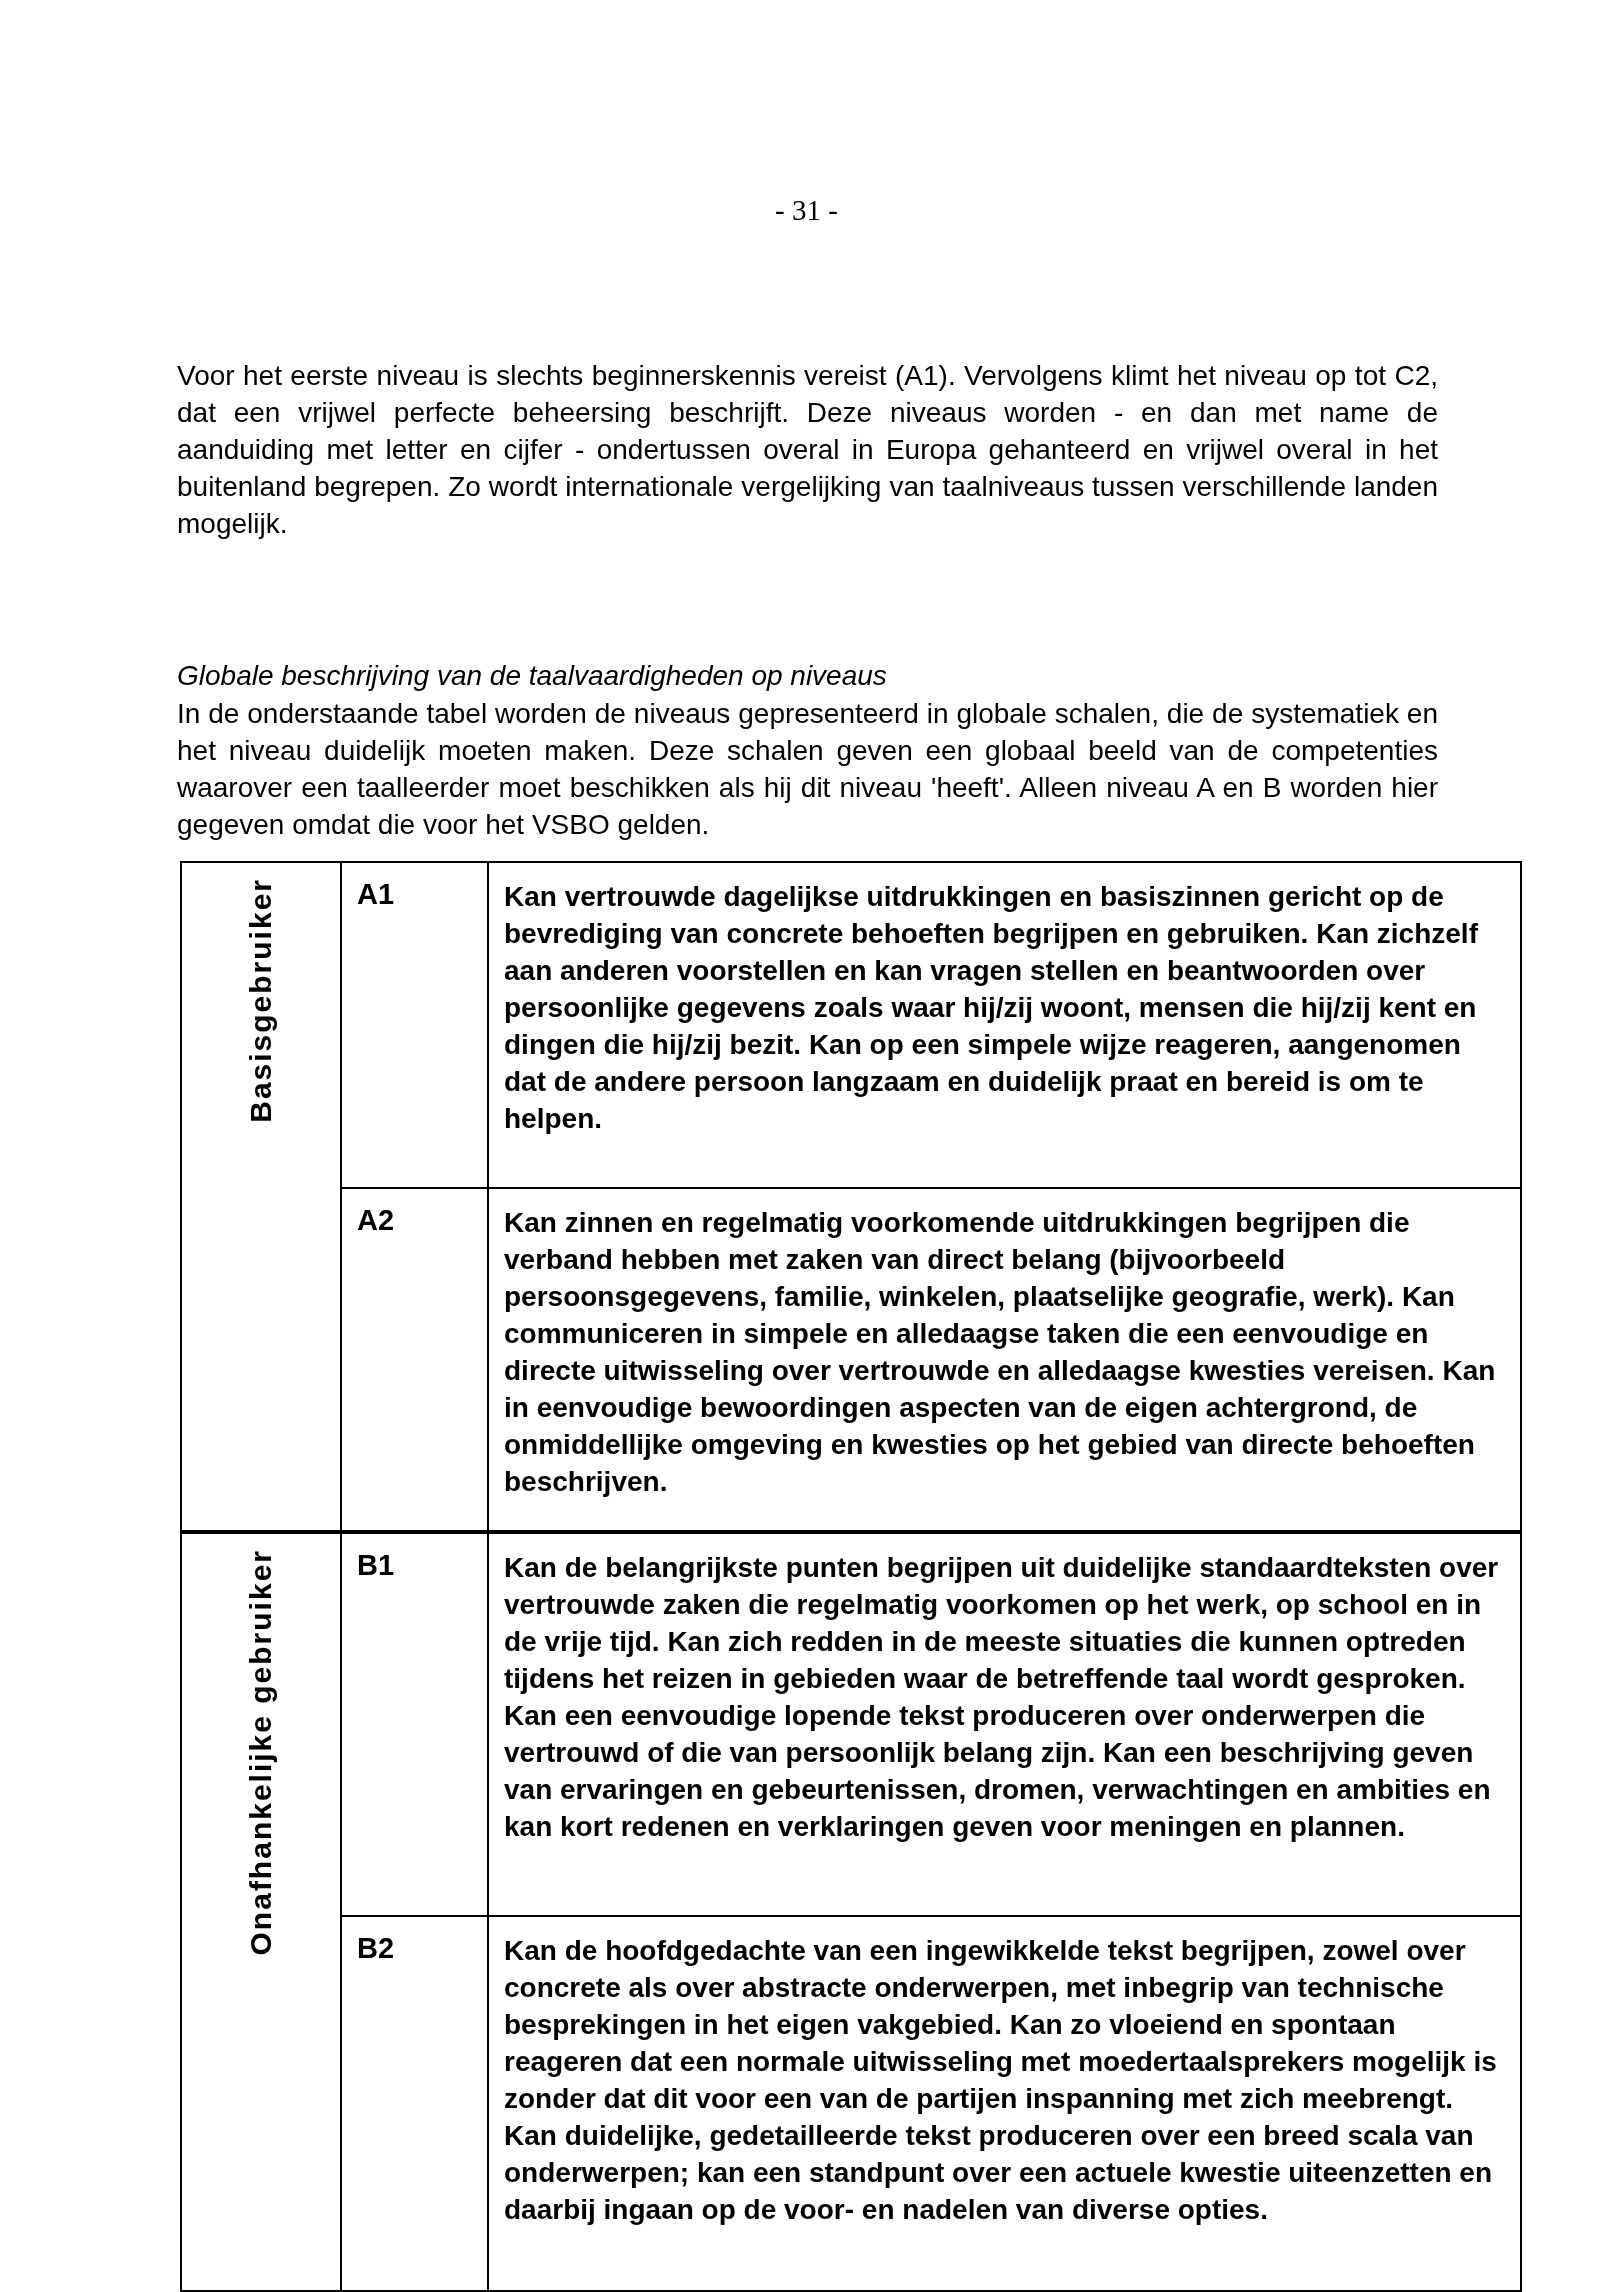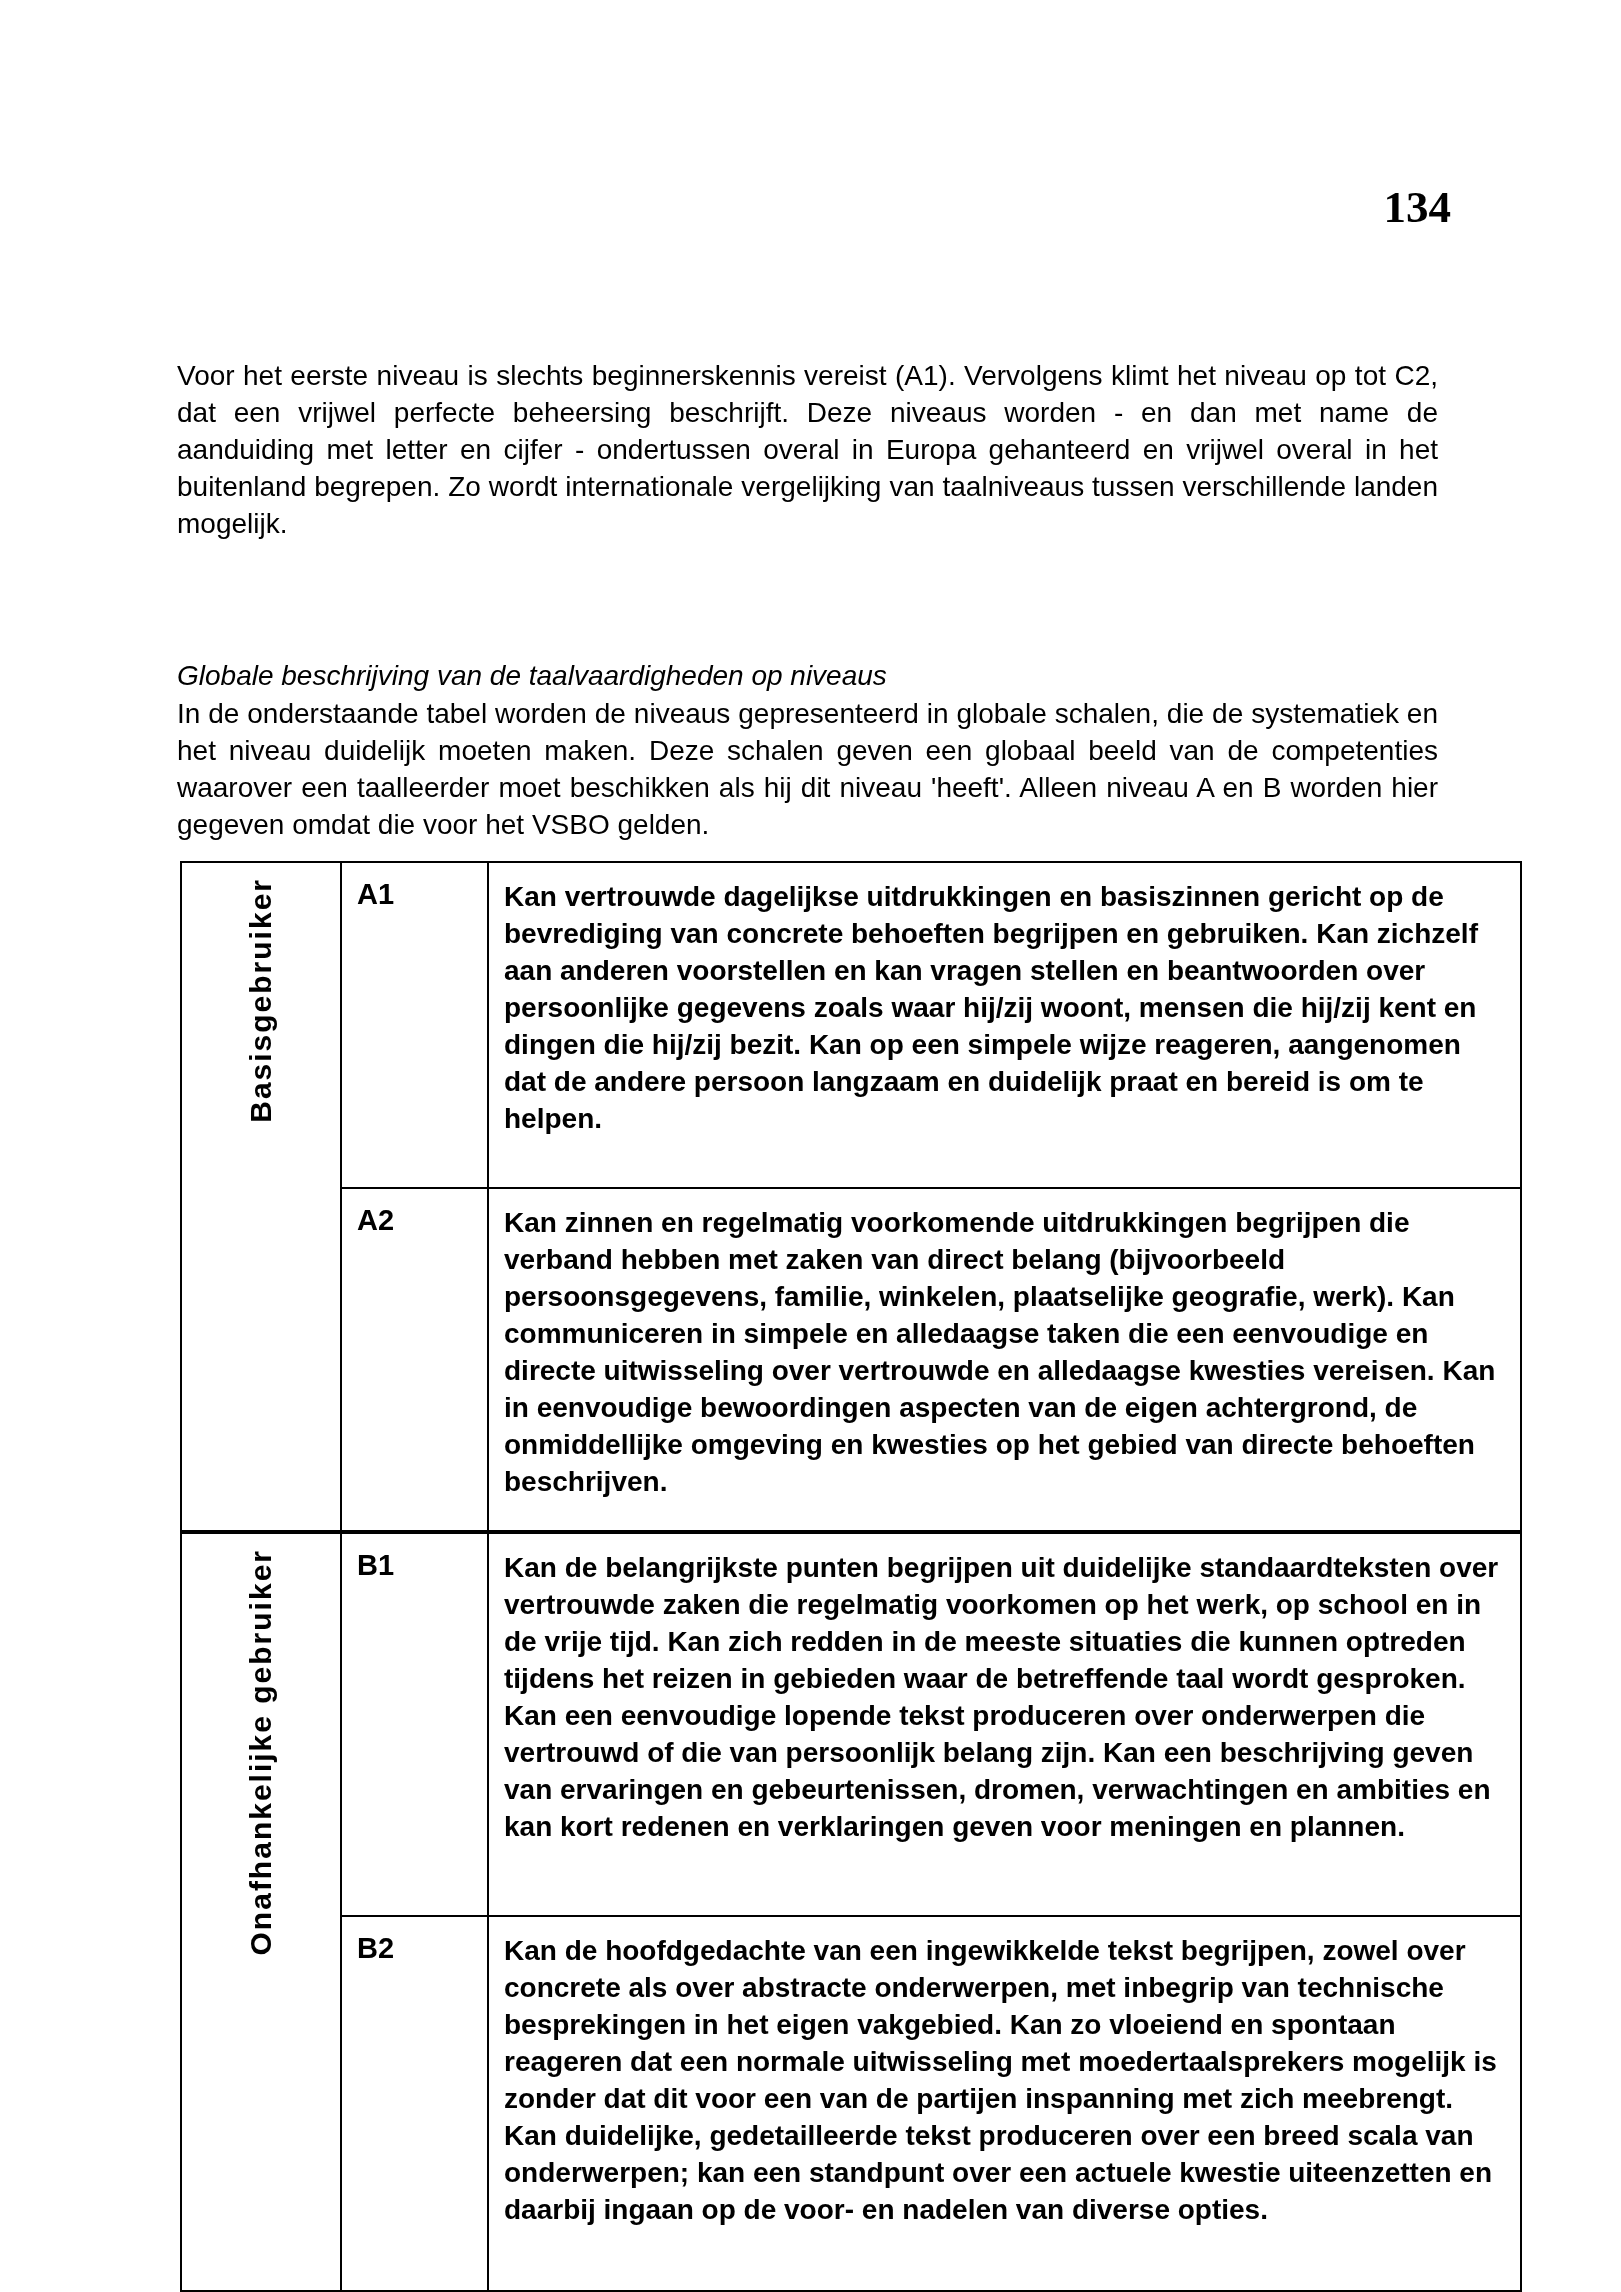"- 31 -" div.page-num-center { html: none -> <div>- 31 -</div> }
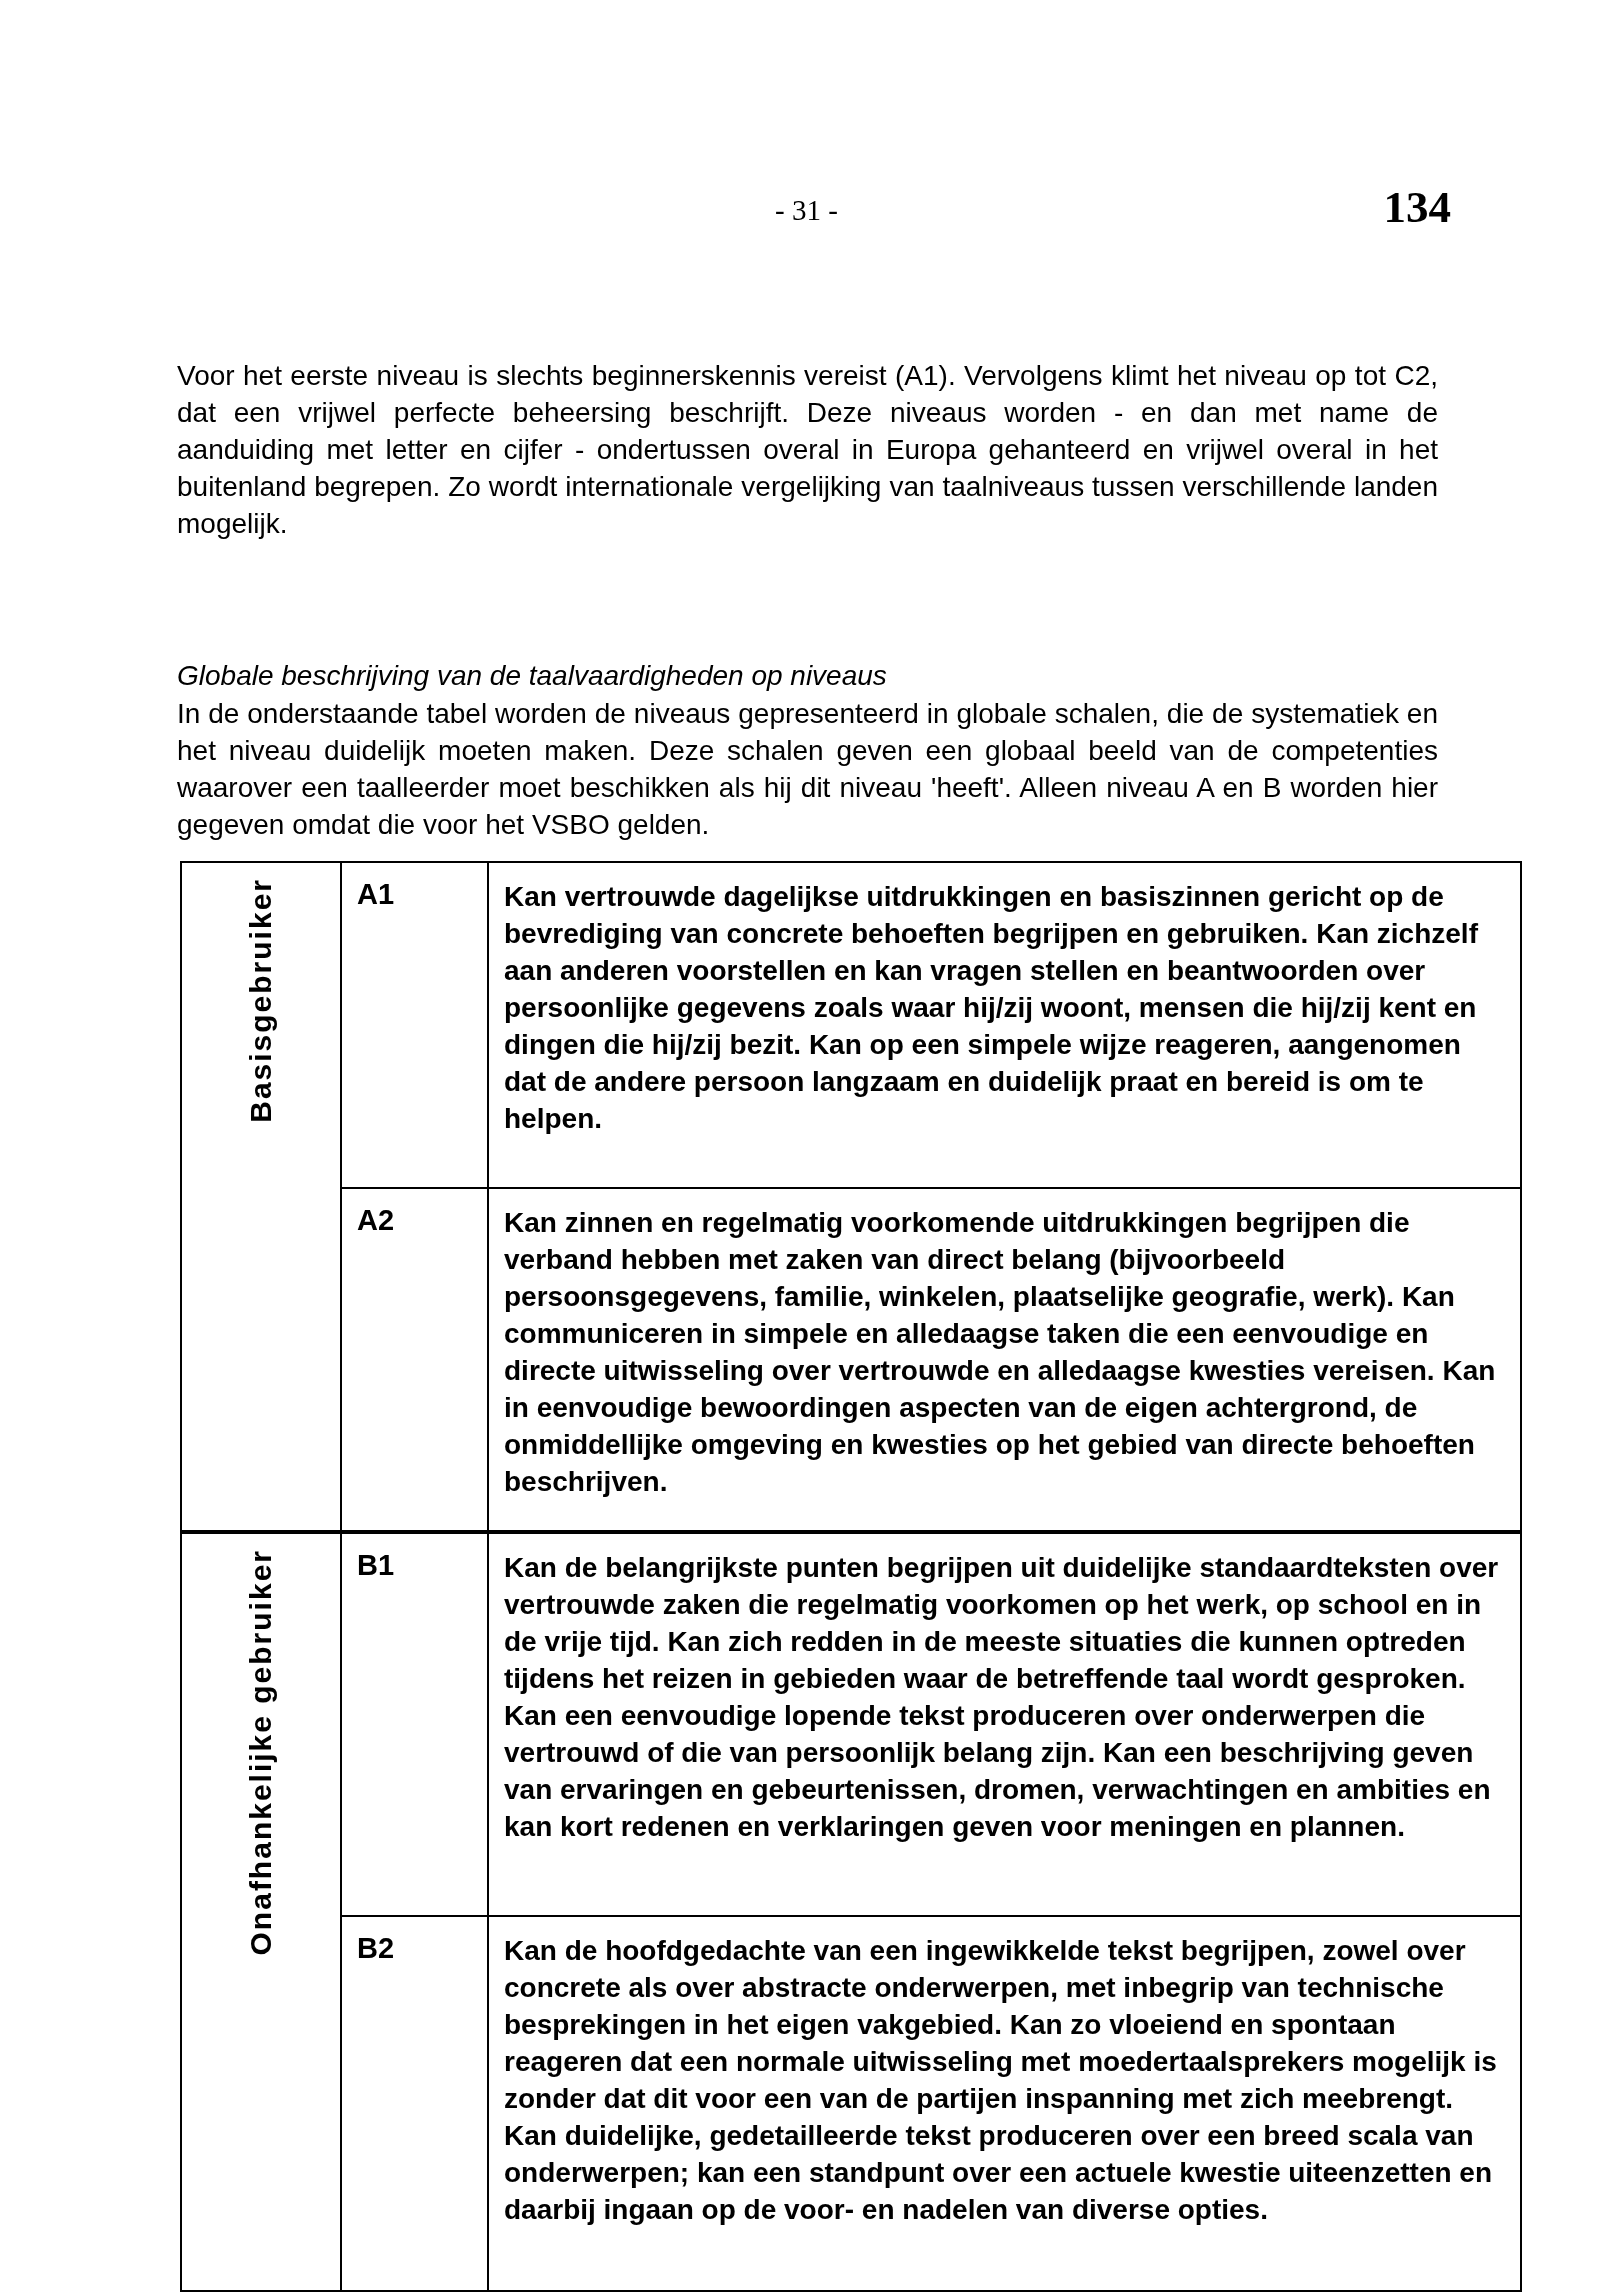"134" div.page-num-right { html: <div>134</div> -> none }
